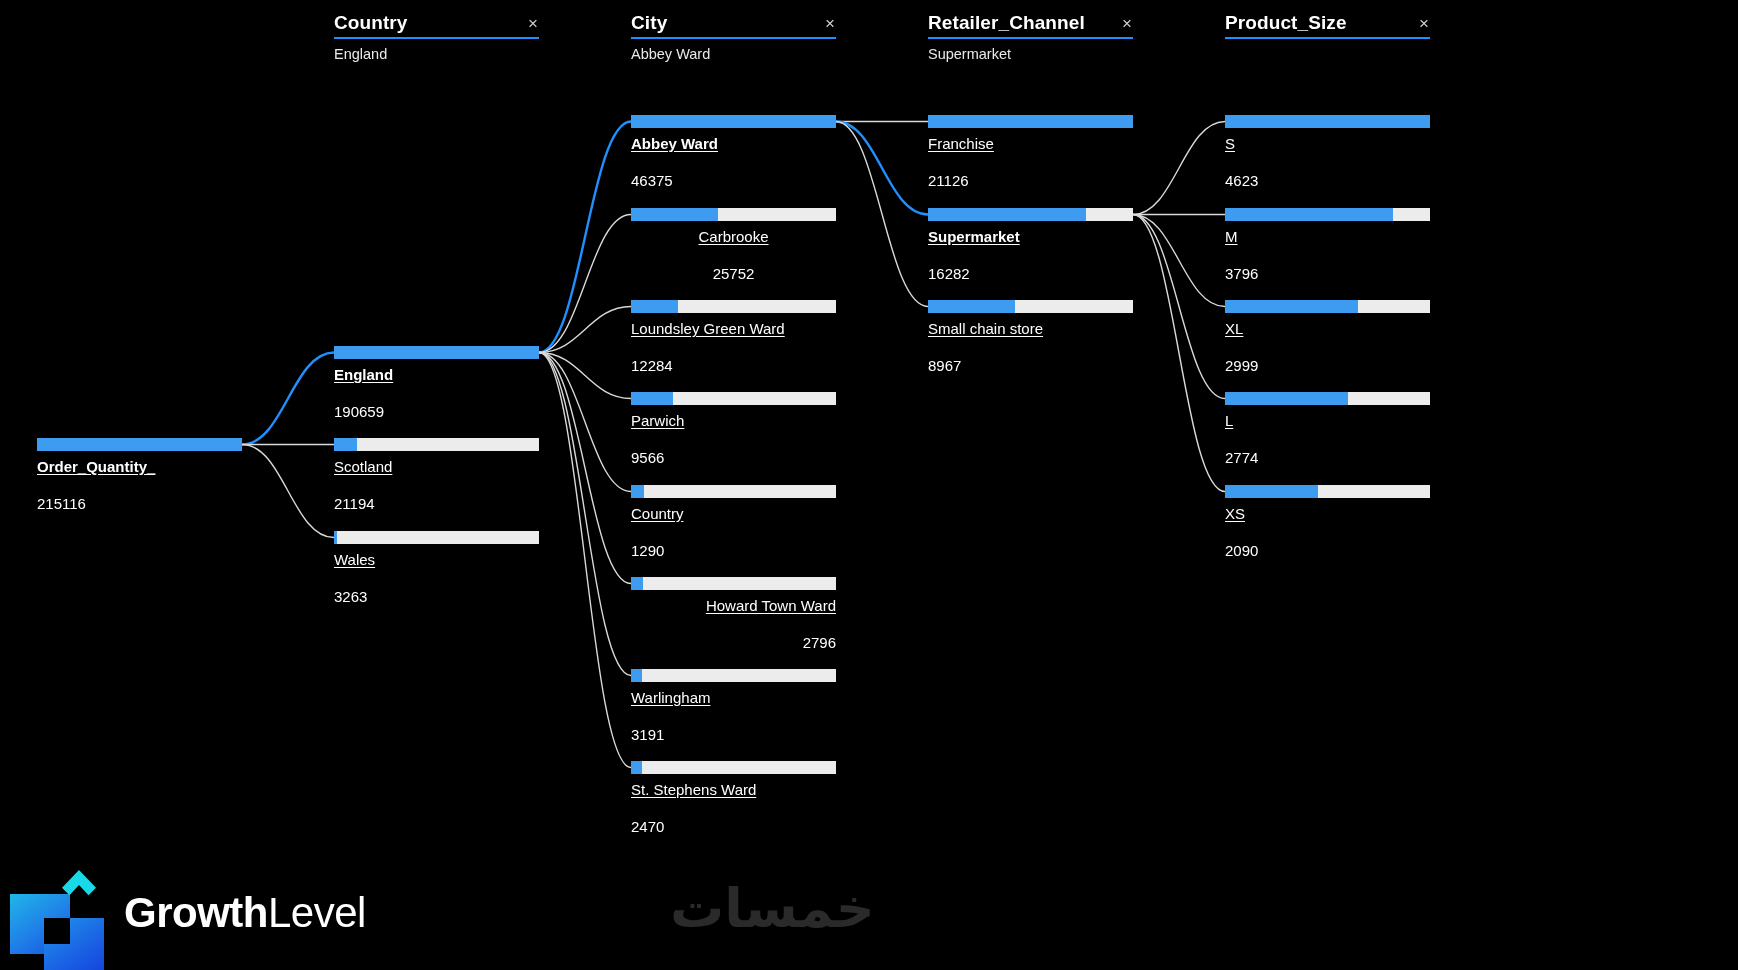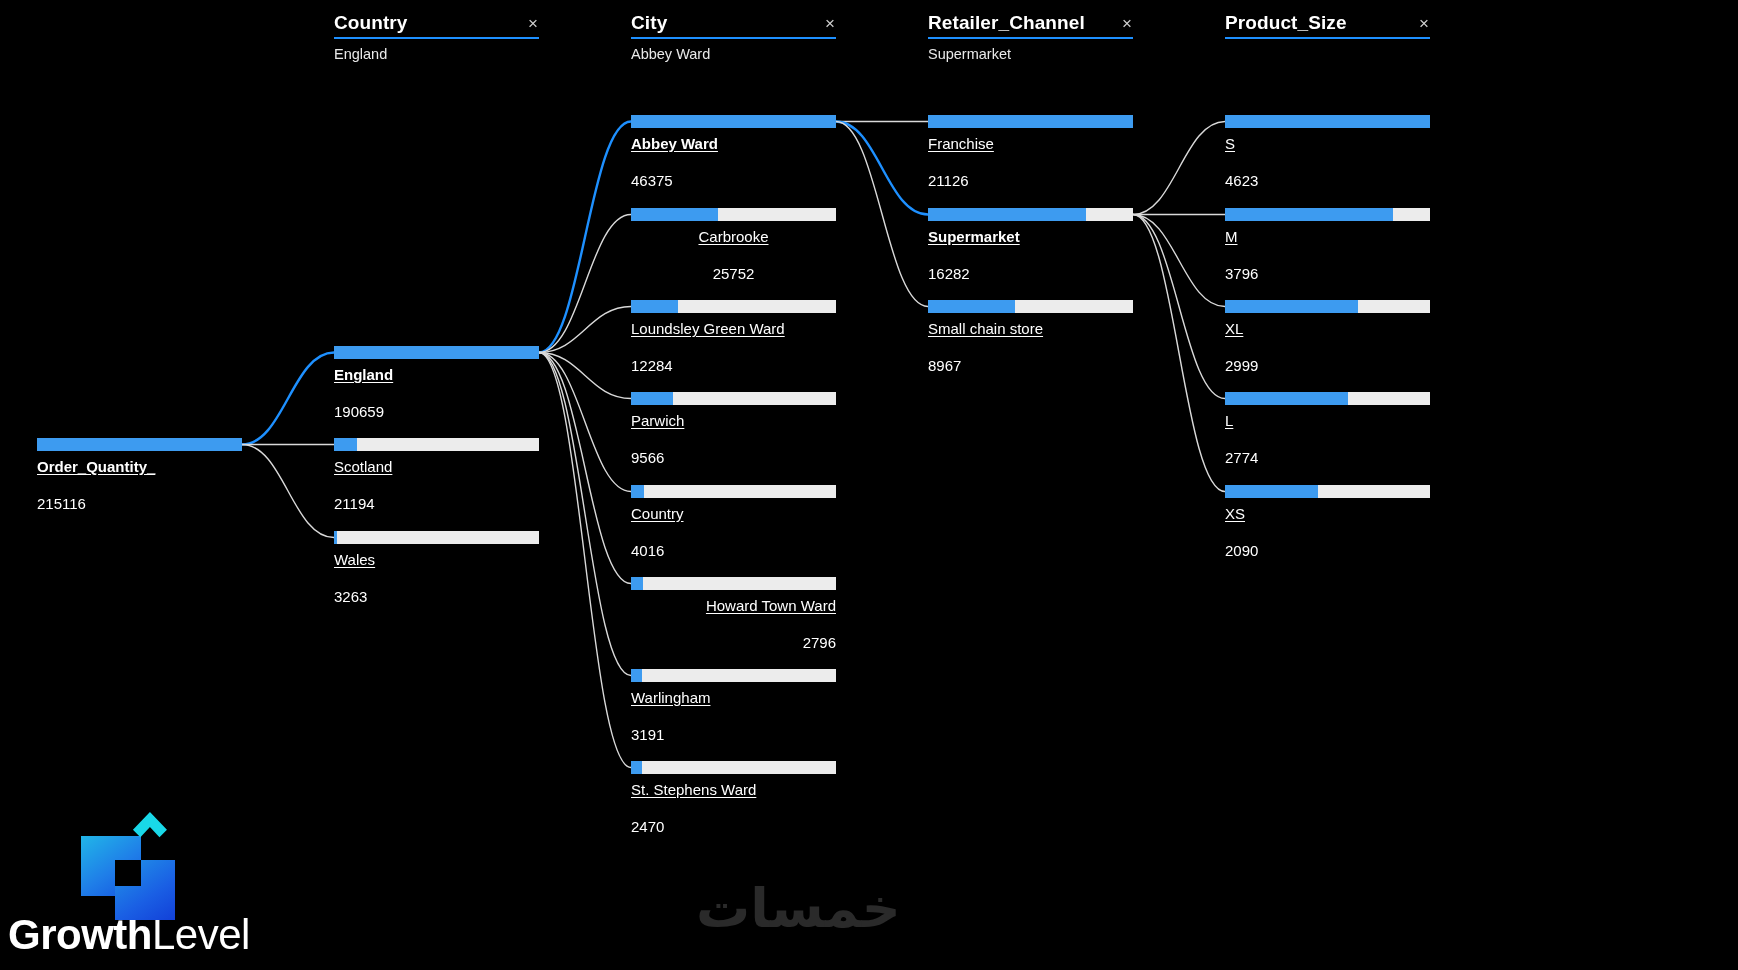"4016" div.value { text: 4016 -> 1290 }
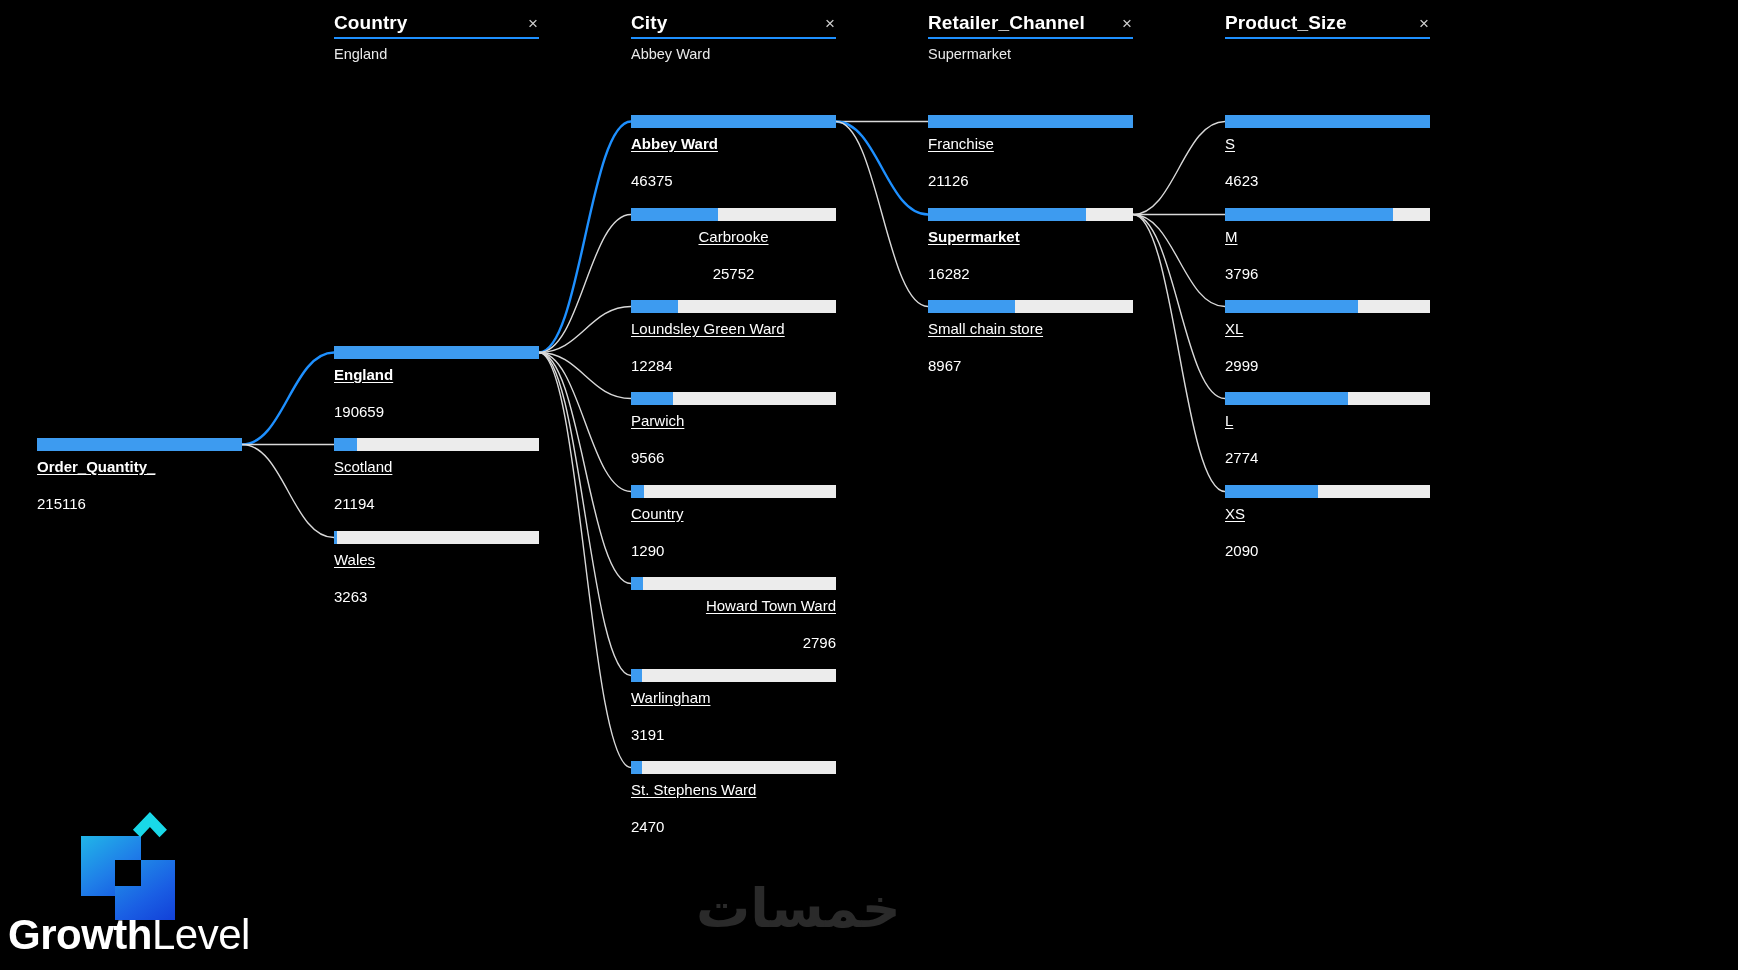"GrowthLevel" #logo { flex-direction: column -> none }
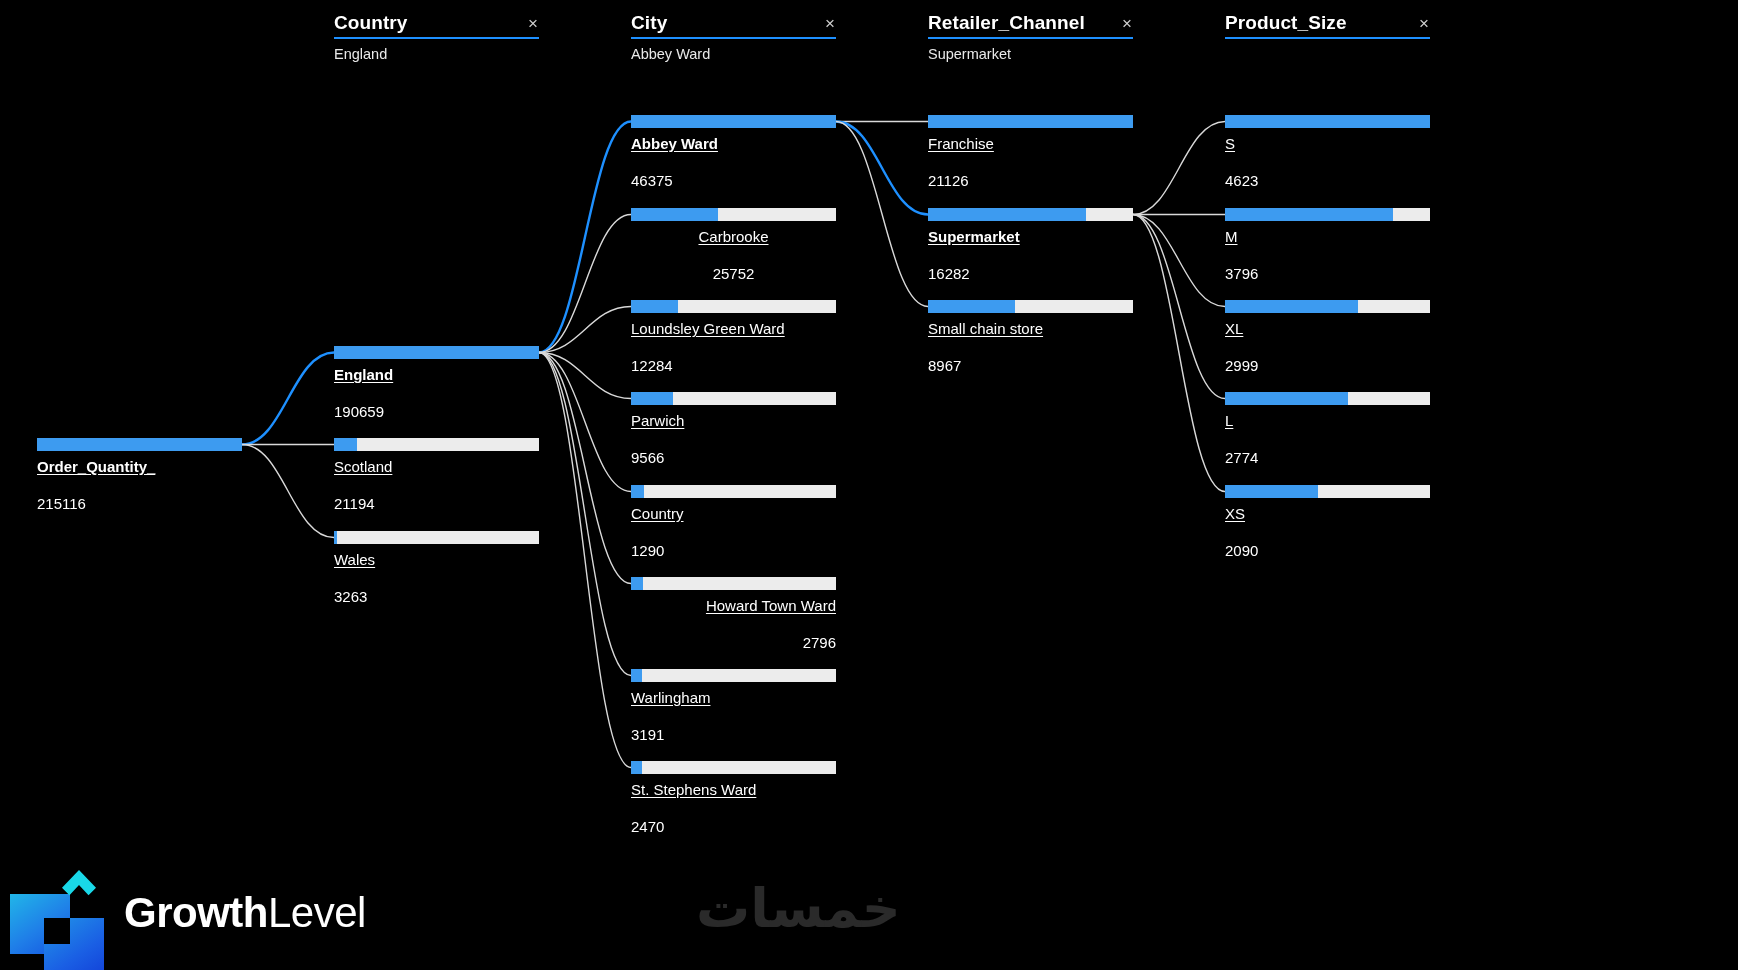"خمسات" #watermark { left: 696px -> 670px }
